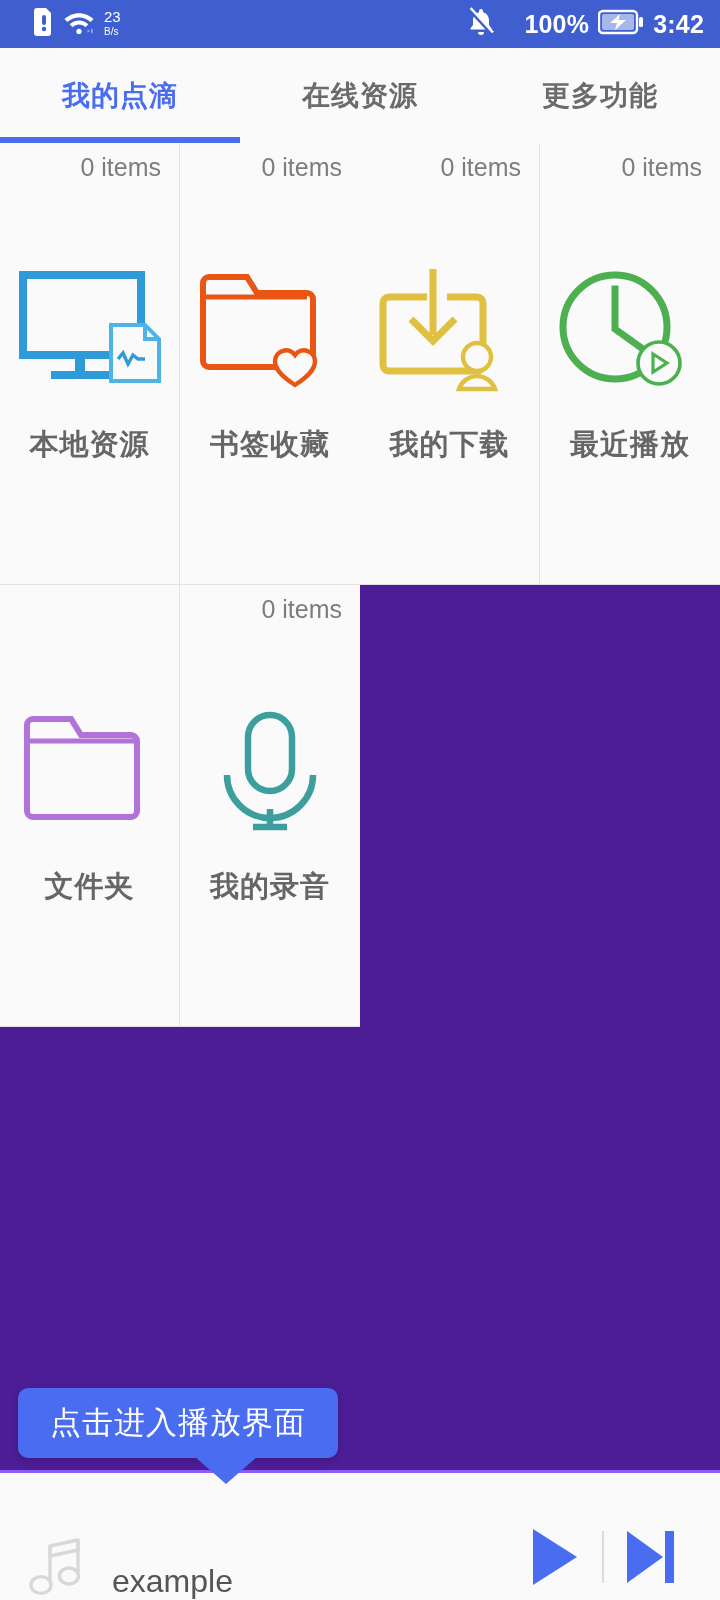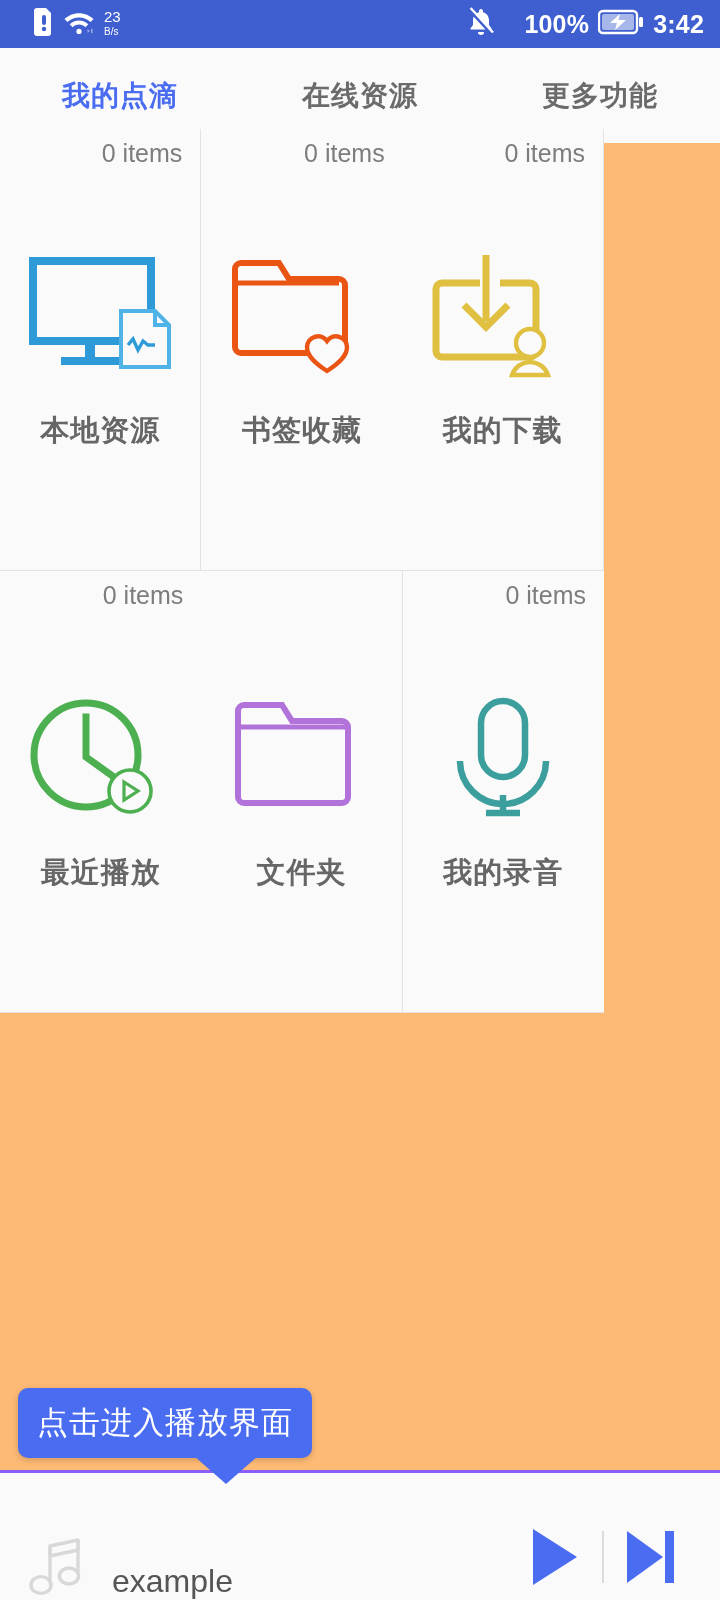"23" #app { background: #fdba74 -> #4c1d95 }
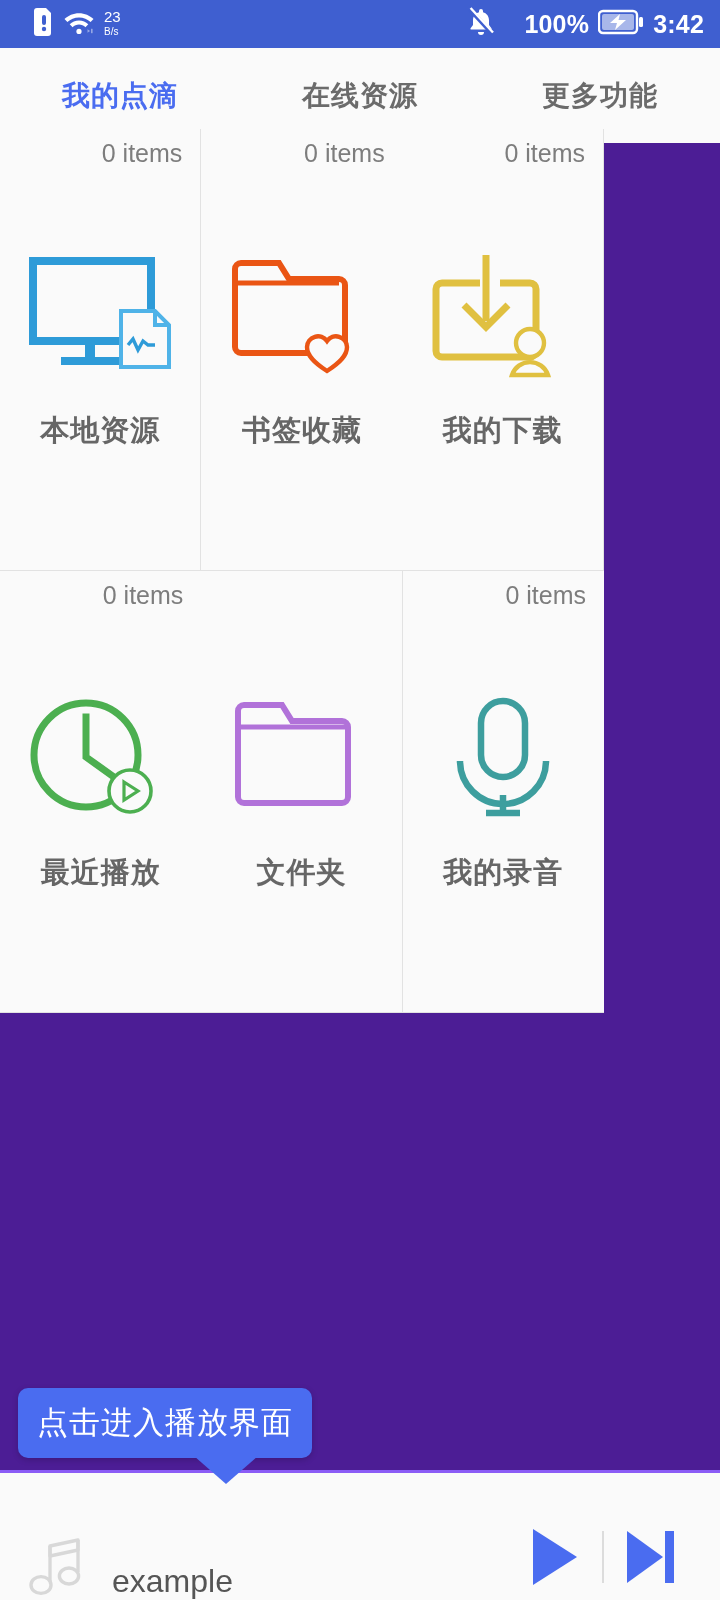"0 items" .grid { grid-template-columns: 1fr 1fr 1fr -> 1fr 1fr 1fr 1fr; top: 129px -> 143px; width: 604px -> 720px }
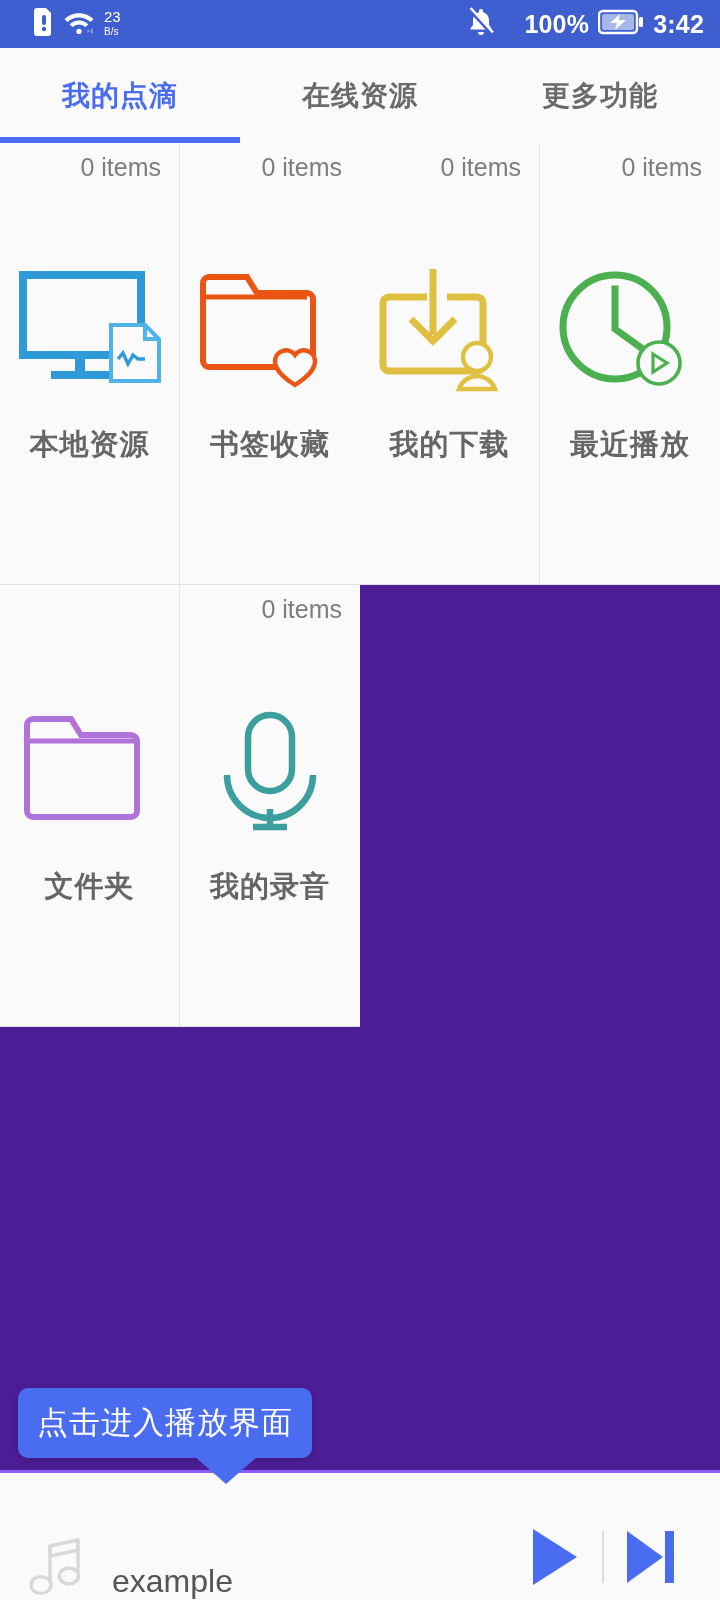"点击进入播放界面" .tooltip { padding: 14px 19px -> 14px 32px }
